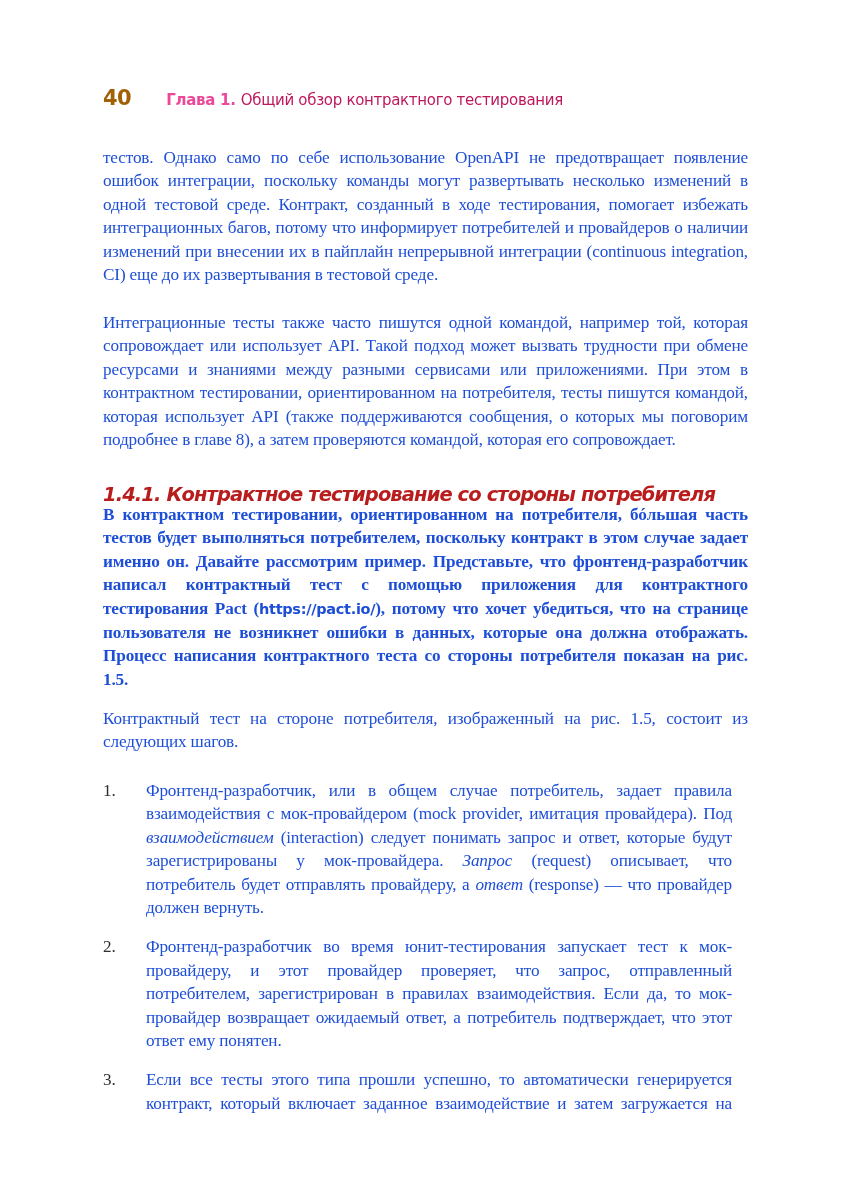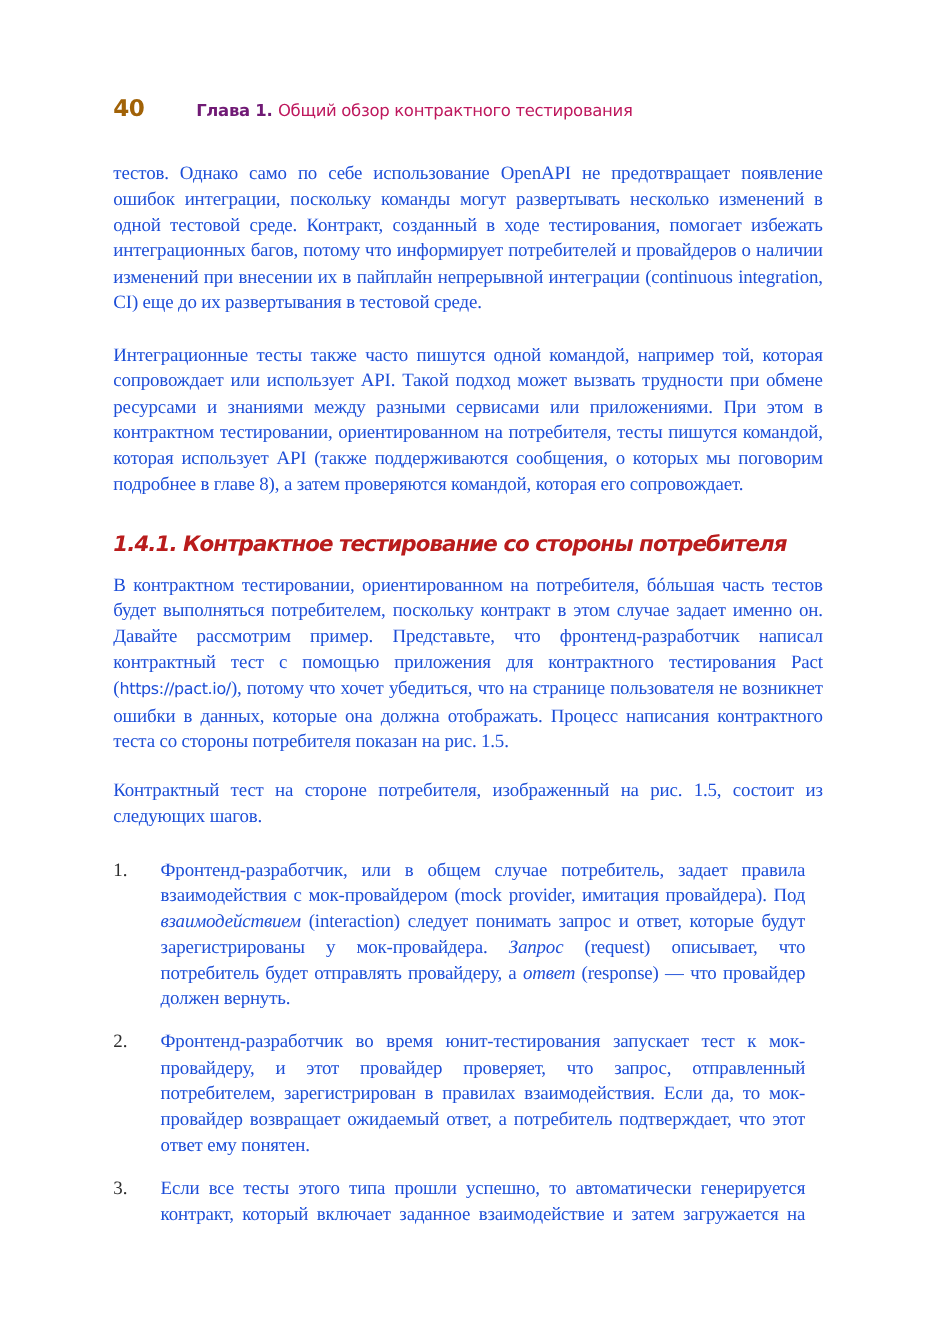"Глава 1." .chapter-label { color: #701a75 -> #ec4899; margin-left: 42px -> 30px }
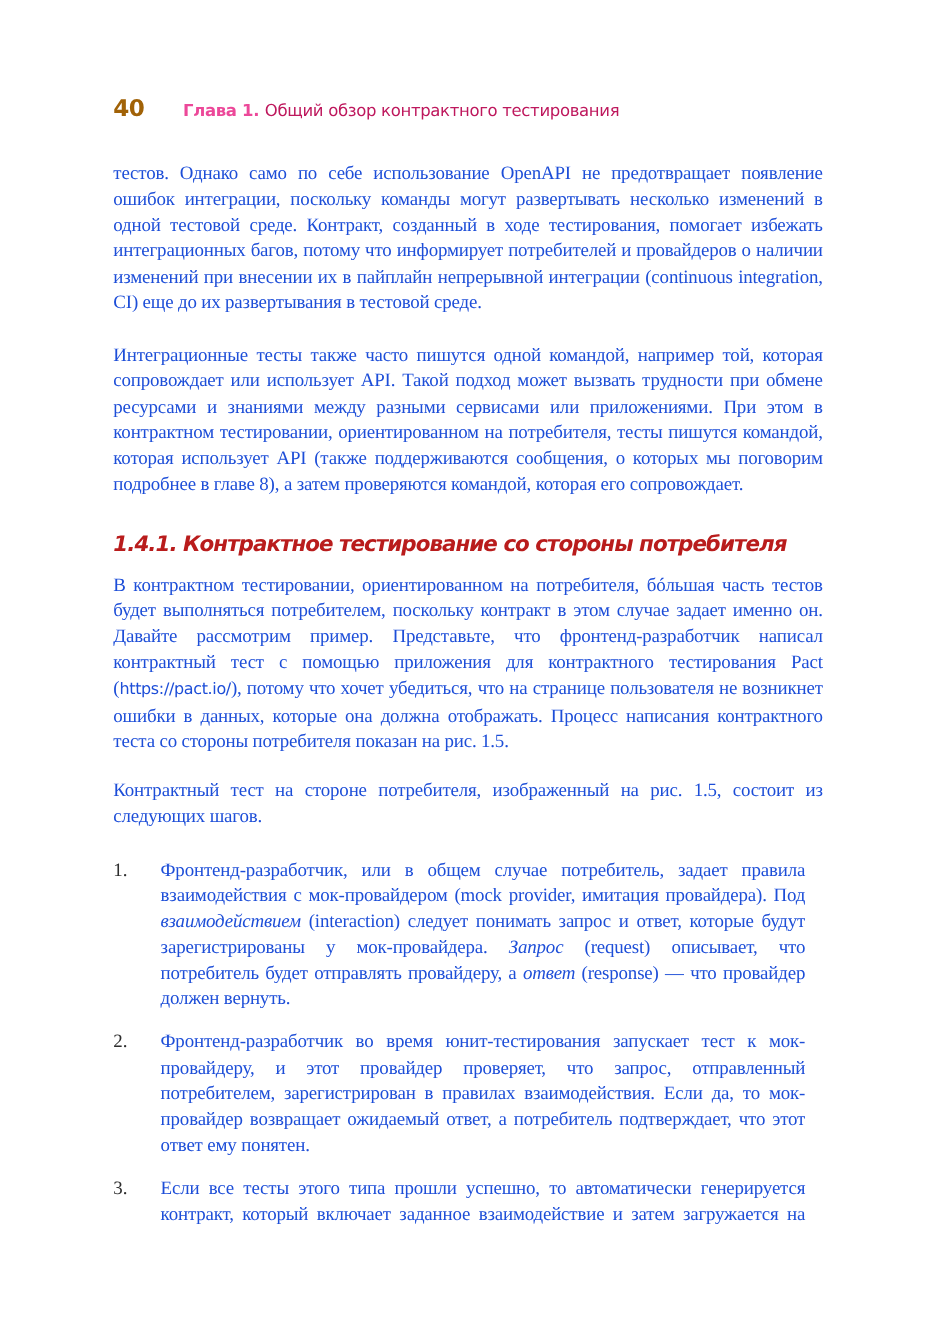"В контрактном тестировании," .p3 { font-weight: none -> bold; top: 520px -> 503px }
